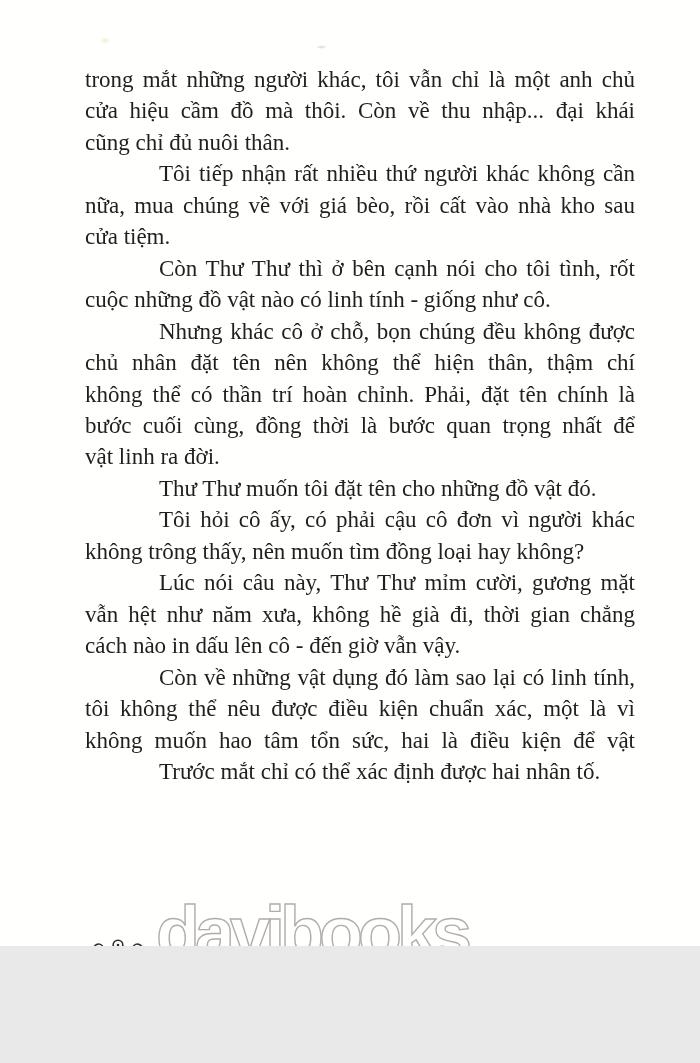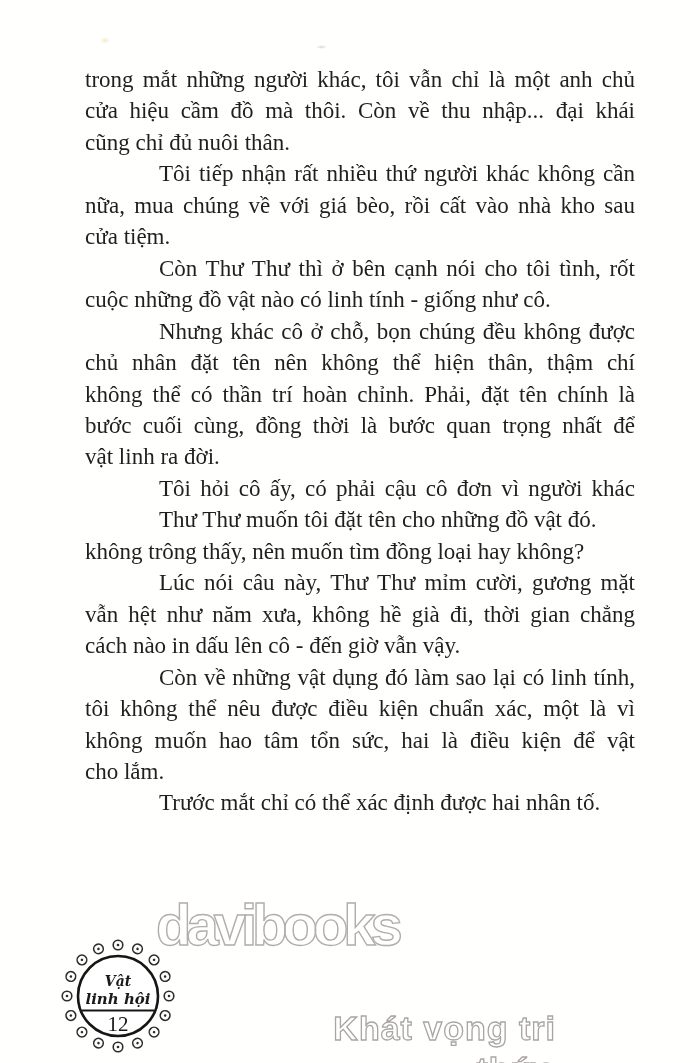"trong mắt những người khác," .page { height: 1063px -> 946px }
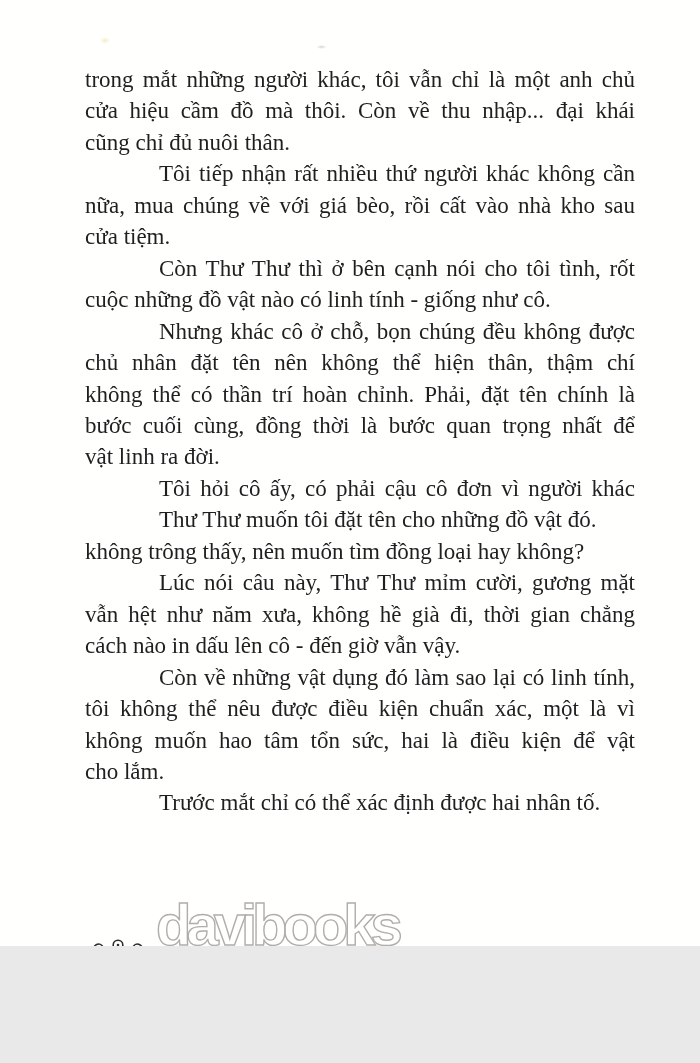"Tôi hỏi cô ấy, có" div.line { order: before "Thư Thư muốn tôi đặt" -> after "Thư Thư muốn tôi đặt" }
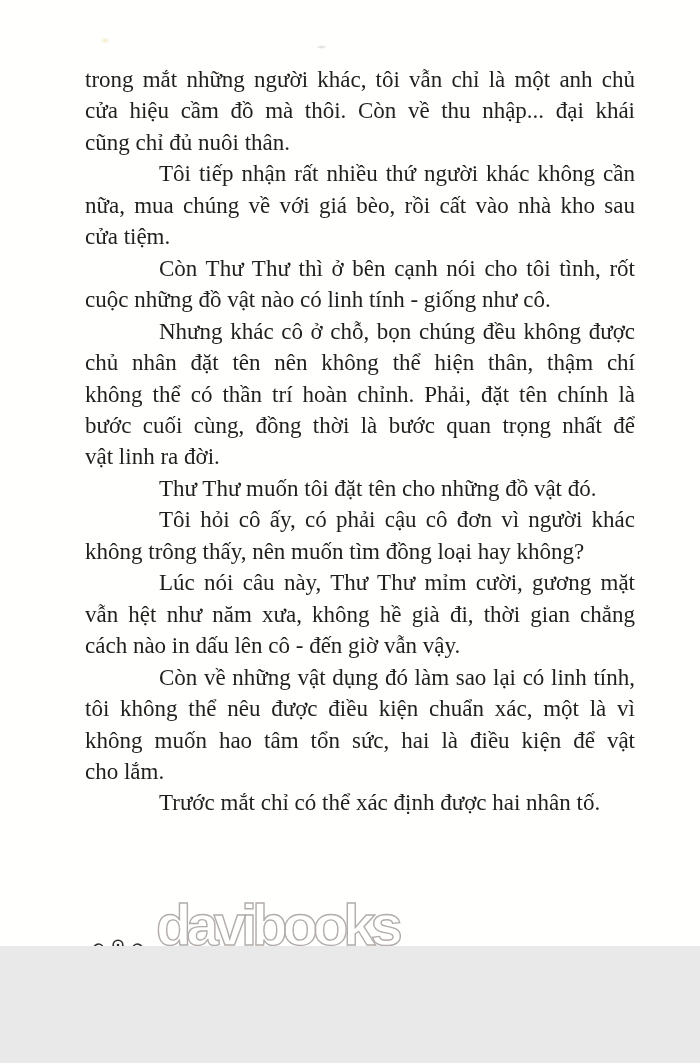"cho lắm." div.line { html: <div>cho lắm.</div> -> none }
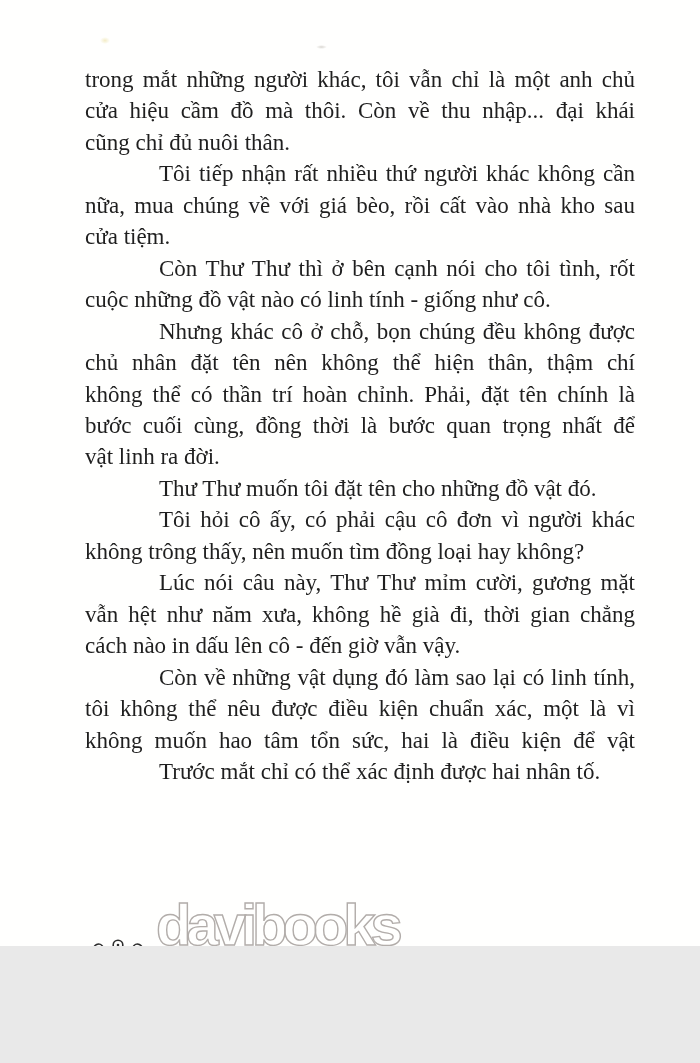"davibooks" .wm-logo { font-size: 58px -> 72px }
